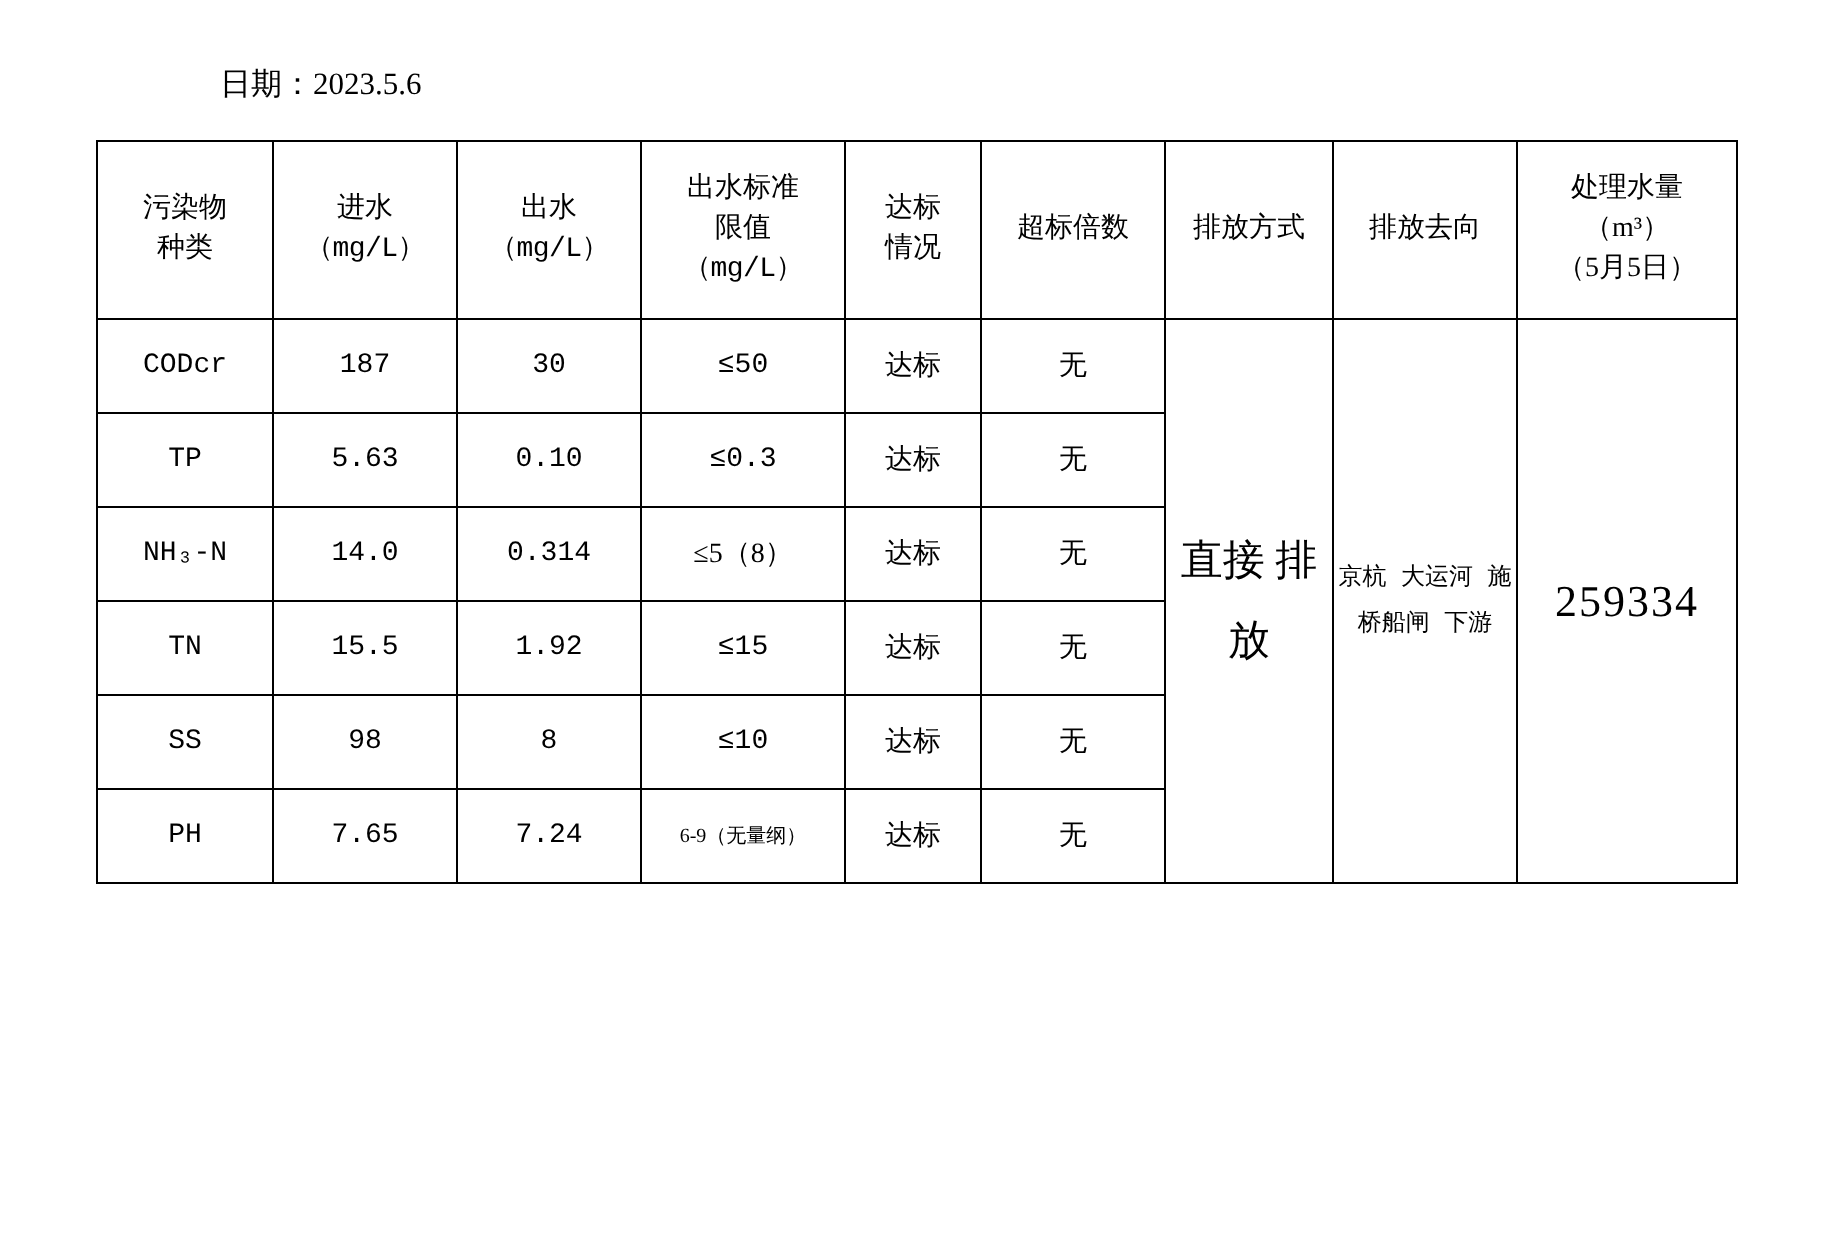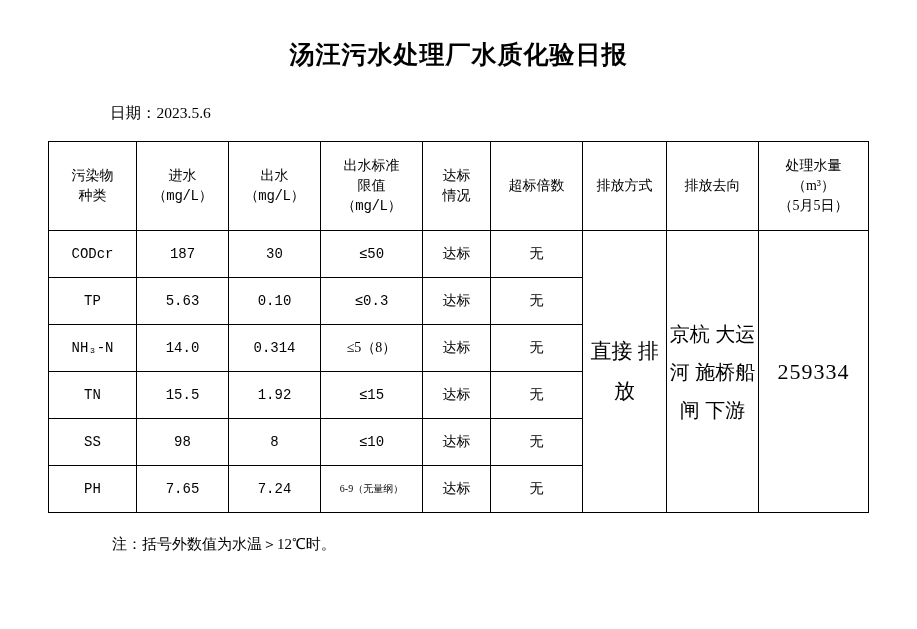"汤汪污水处理厂水质化验日报" div.title { html: <div>汤汪污水处理厂水质化验日报</div> -> none }
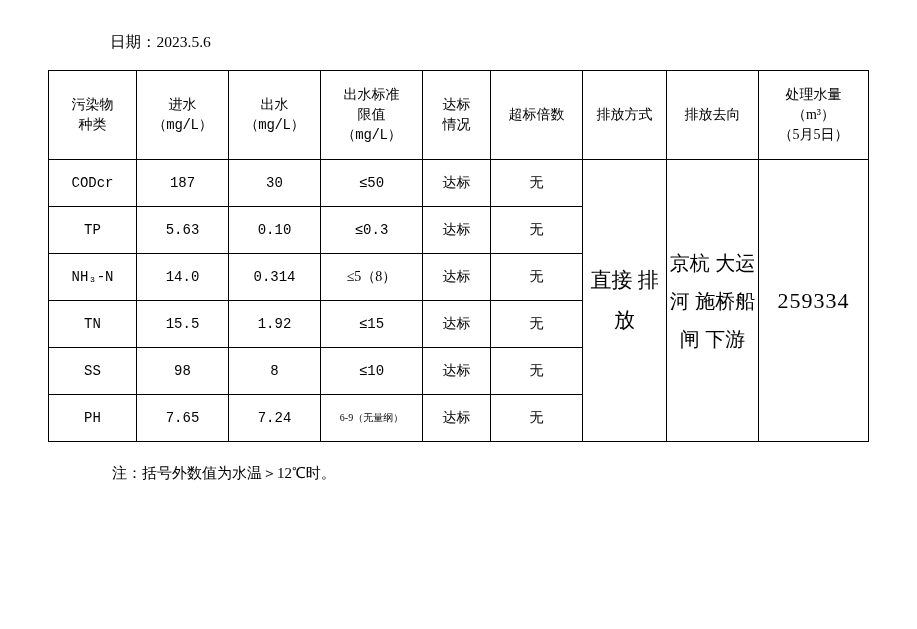"京杭 大运河 施桥船闸 下游" td.discharge-dest { font-family: Liberation Sans, sans-serif -> Liberation Mono, monospace; font-size: 20px -> 12px }
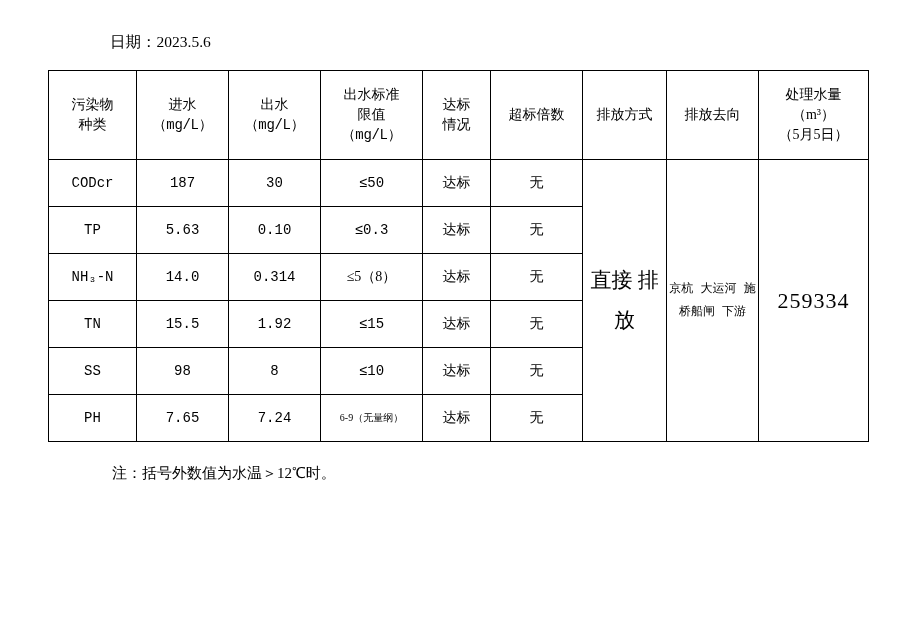"注：括号外数值为水温＞12℃时。" div.note { html: <div>注：括号外数值为水温＞12℃时。</div> -> none }
